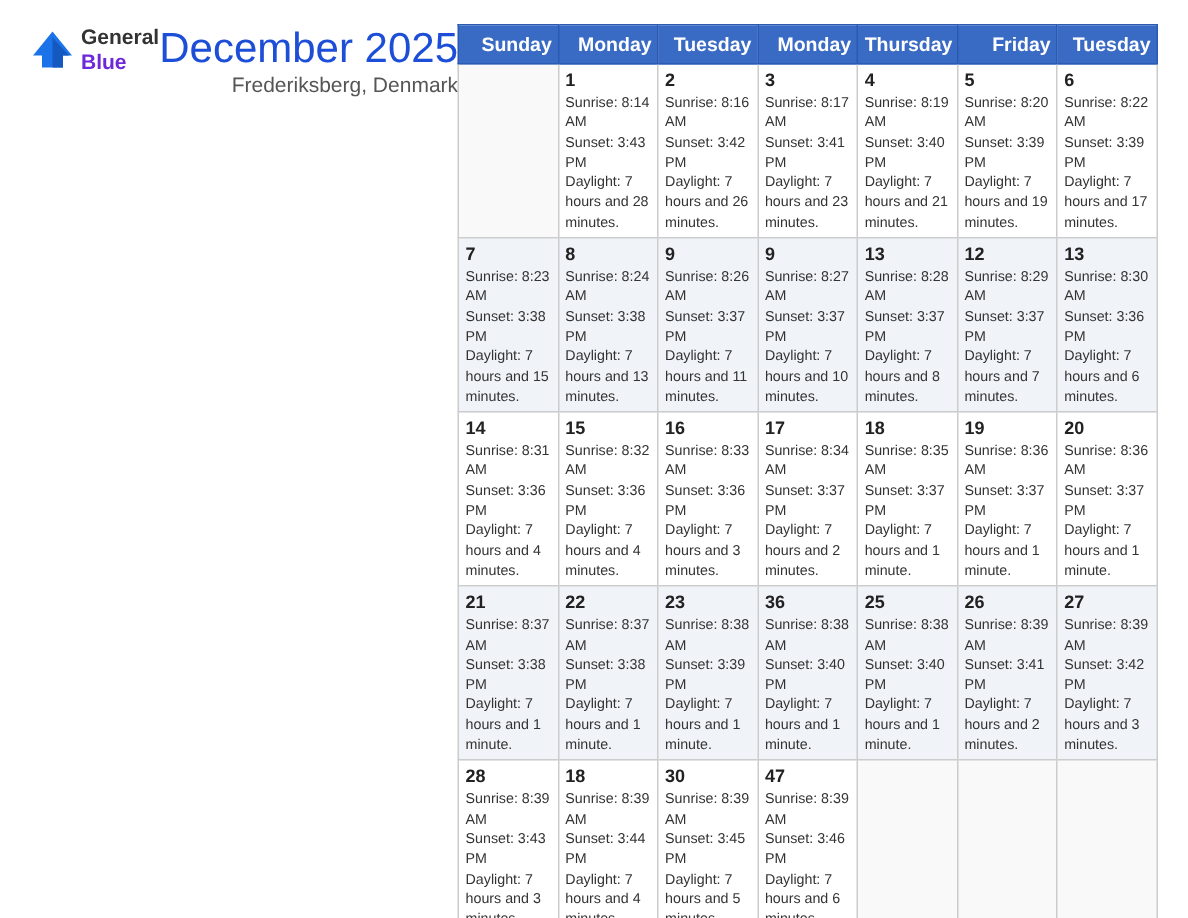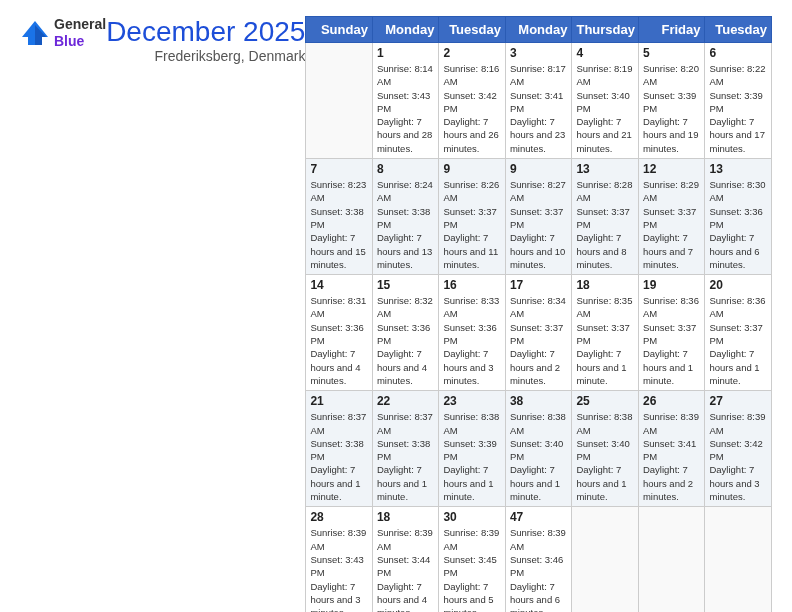"38" div.day-number { text: 38 -> 36 }
